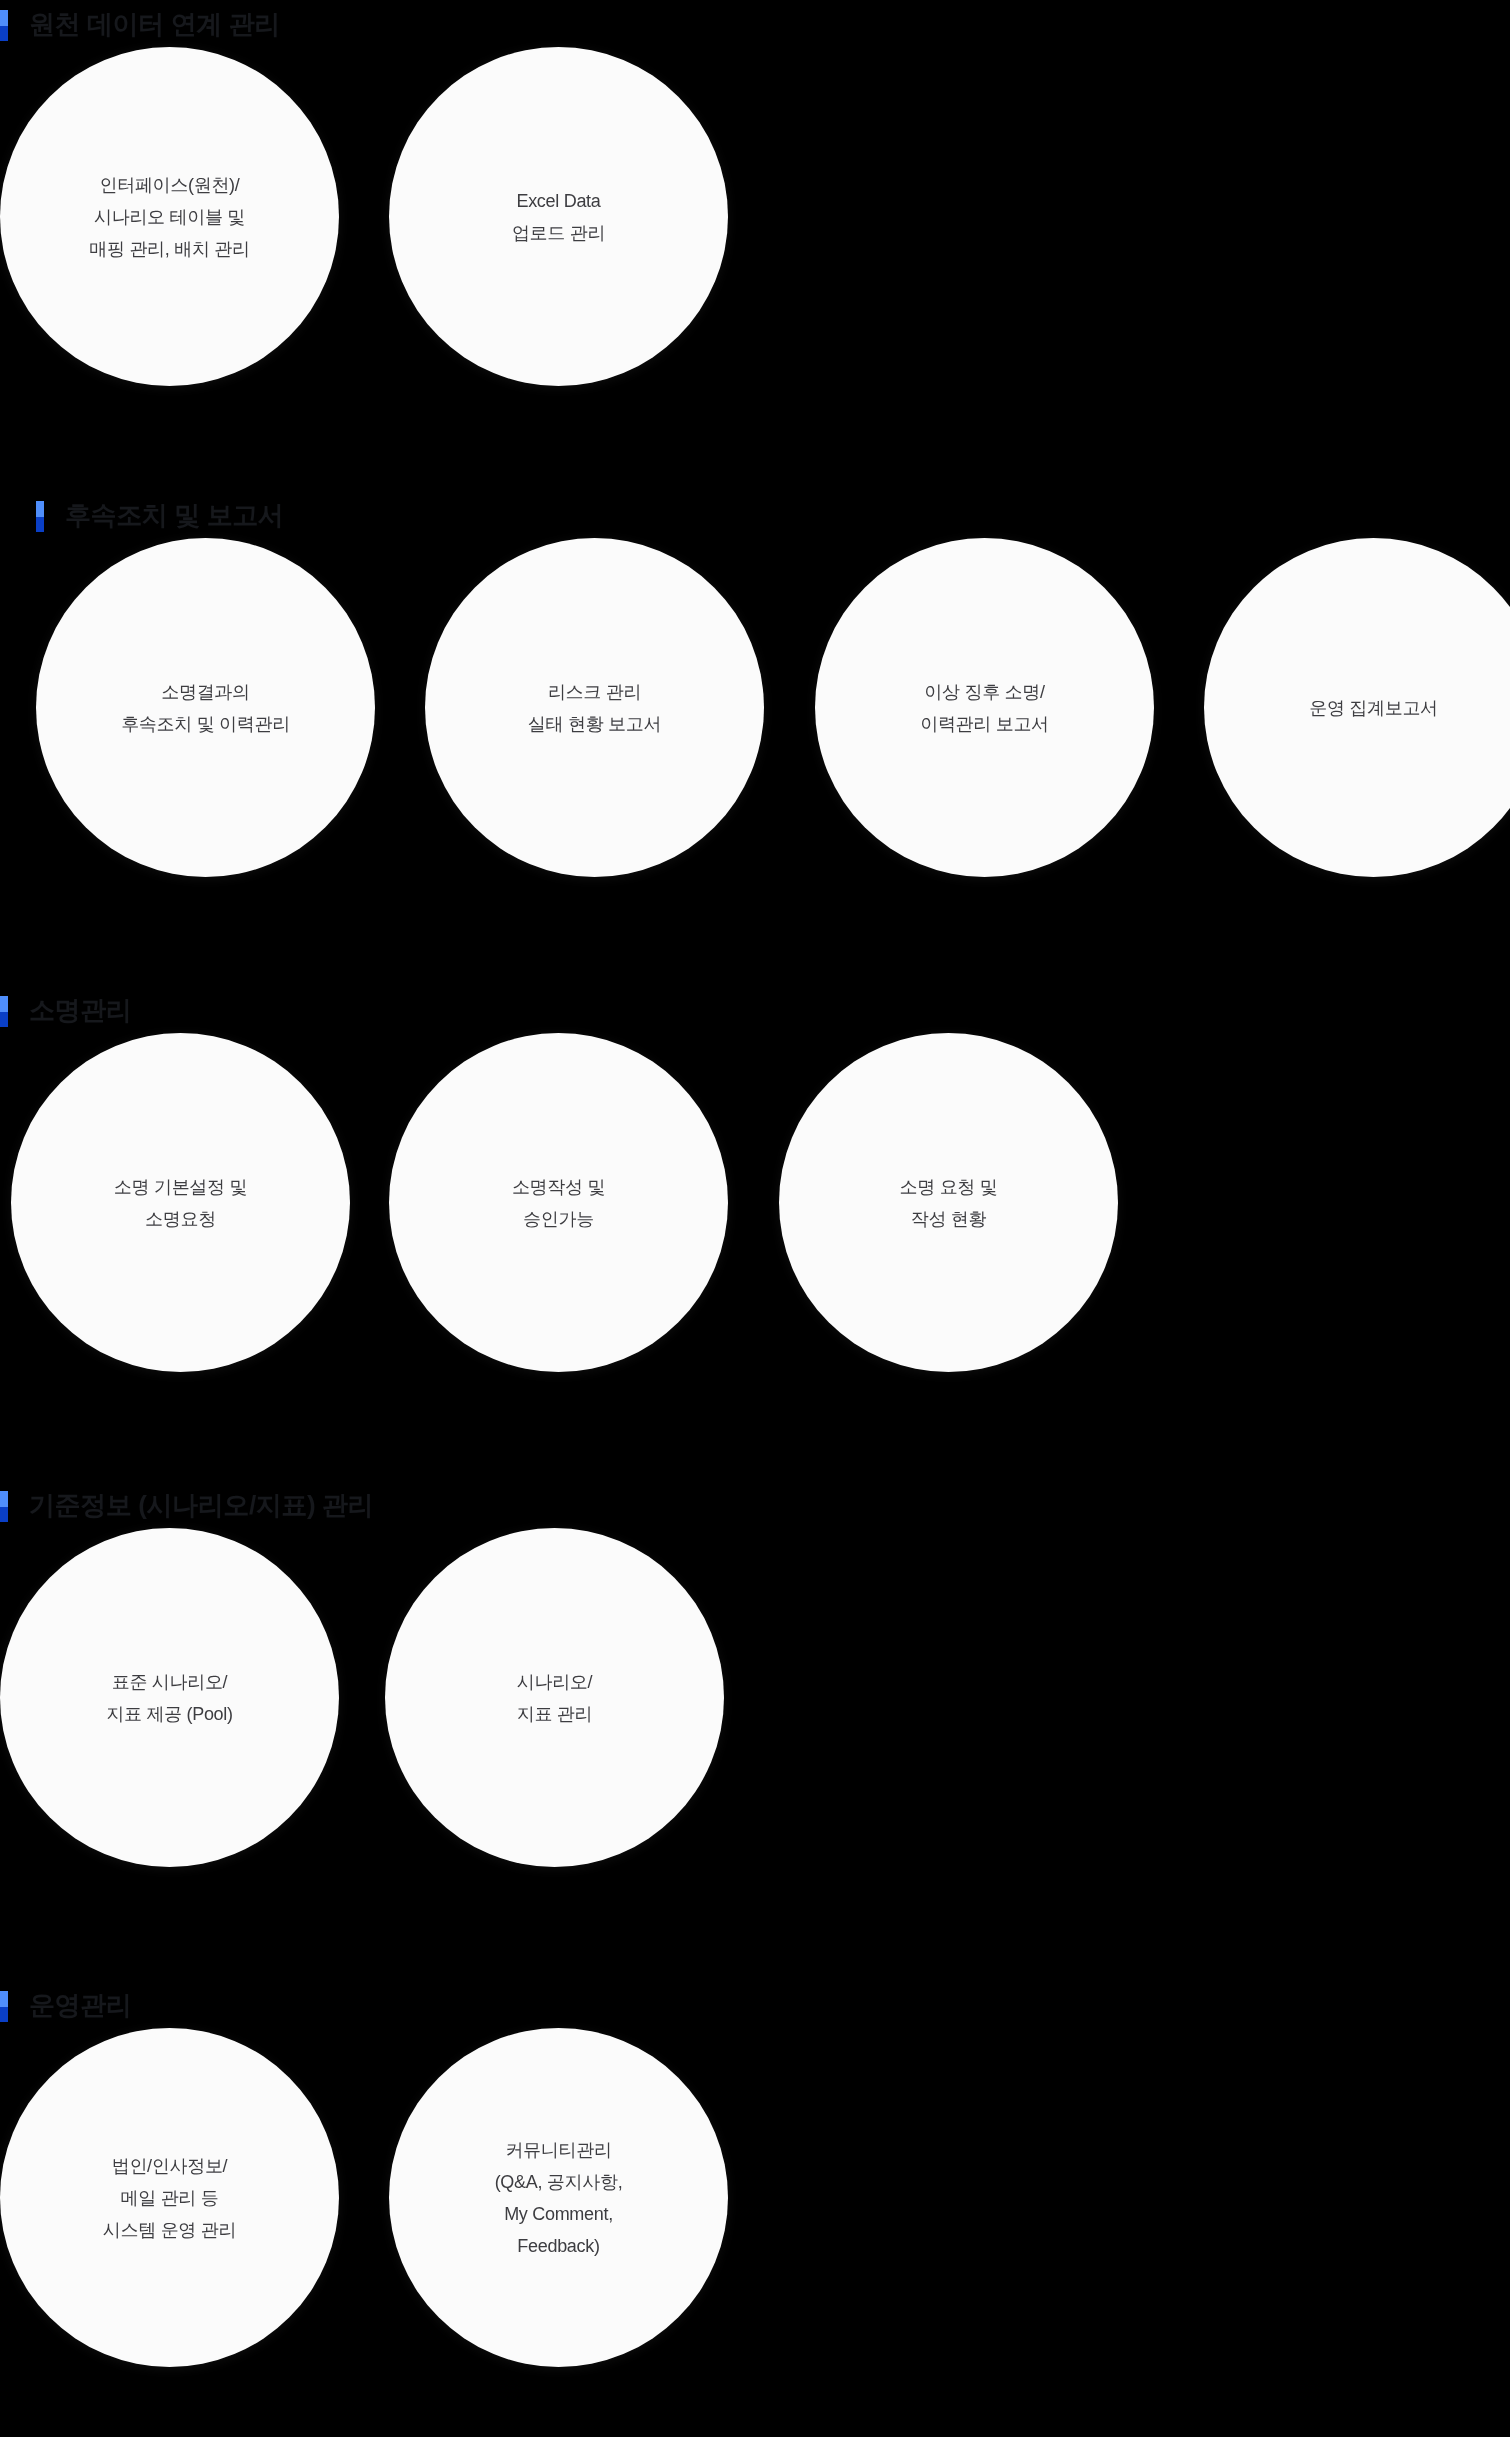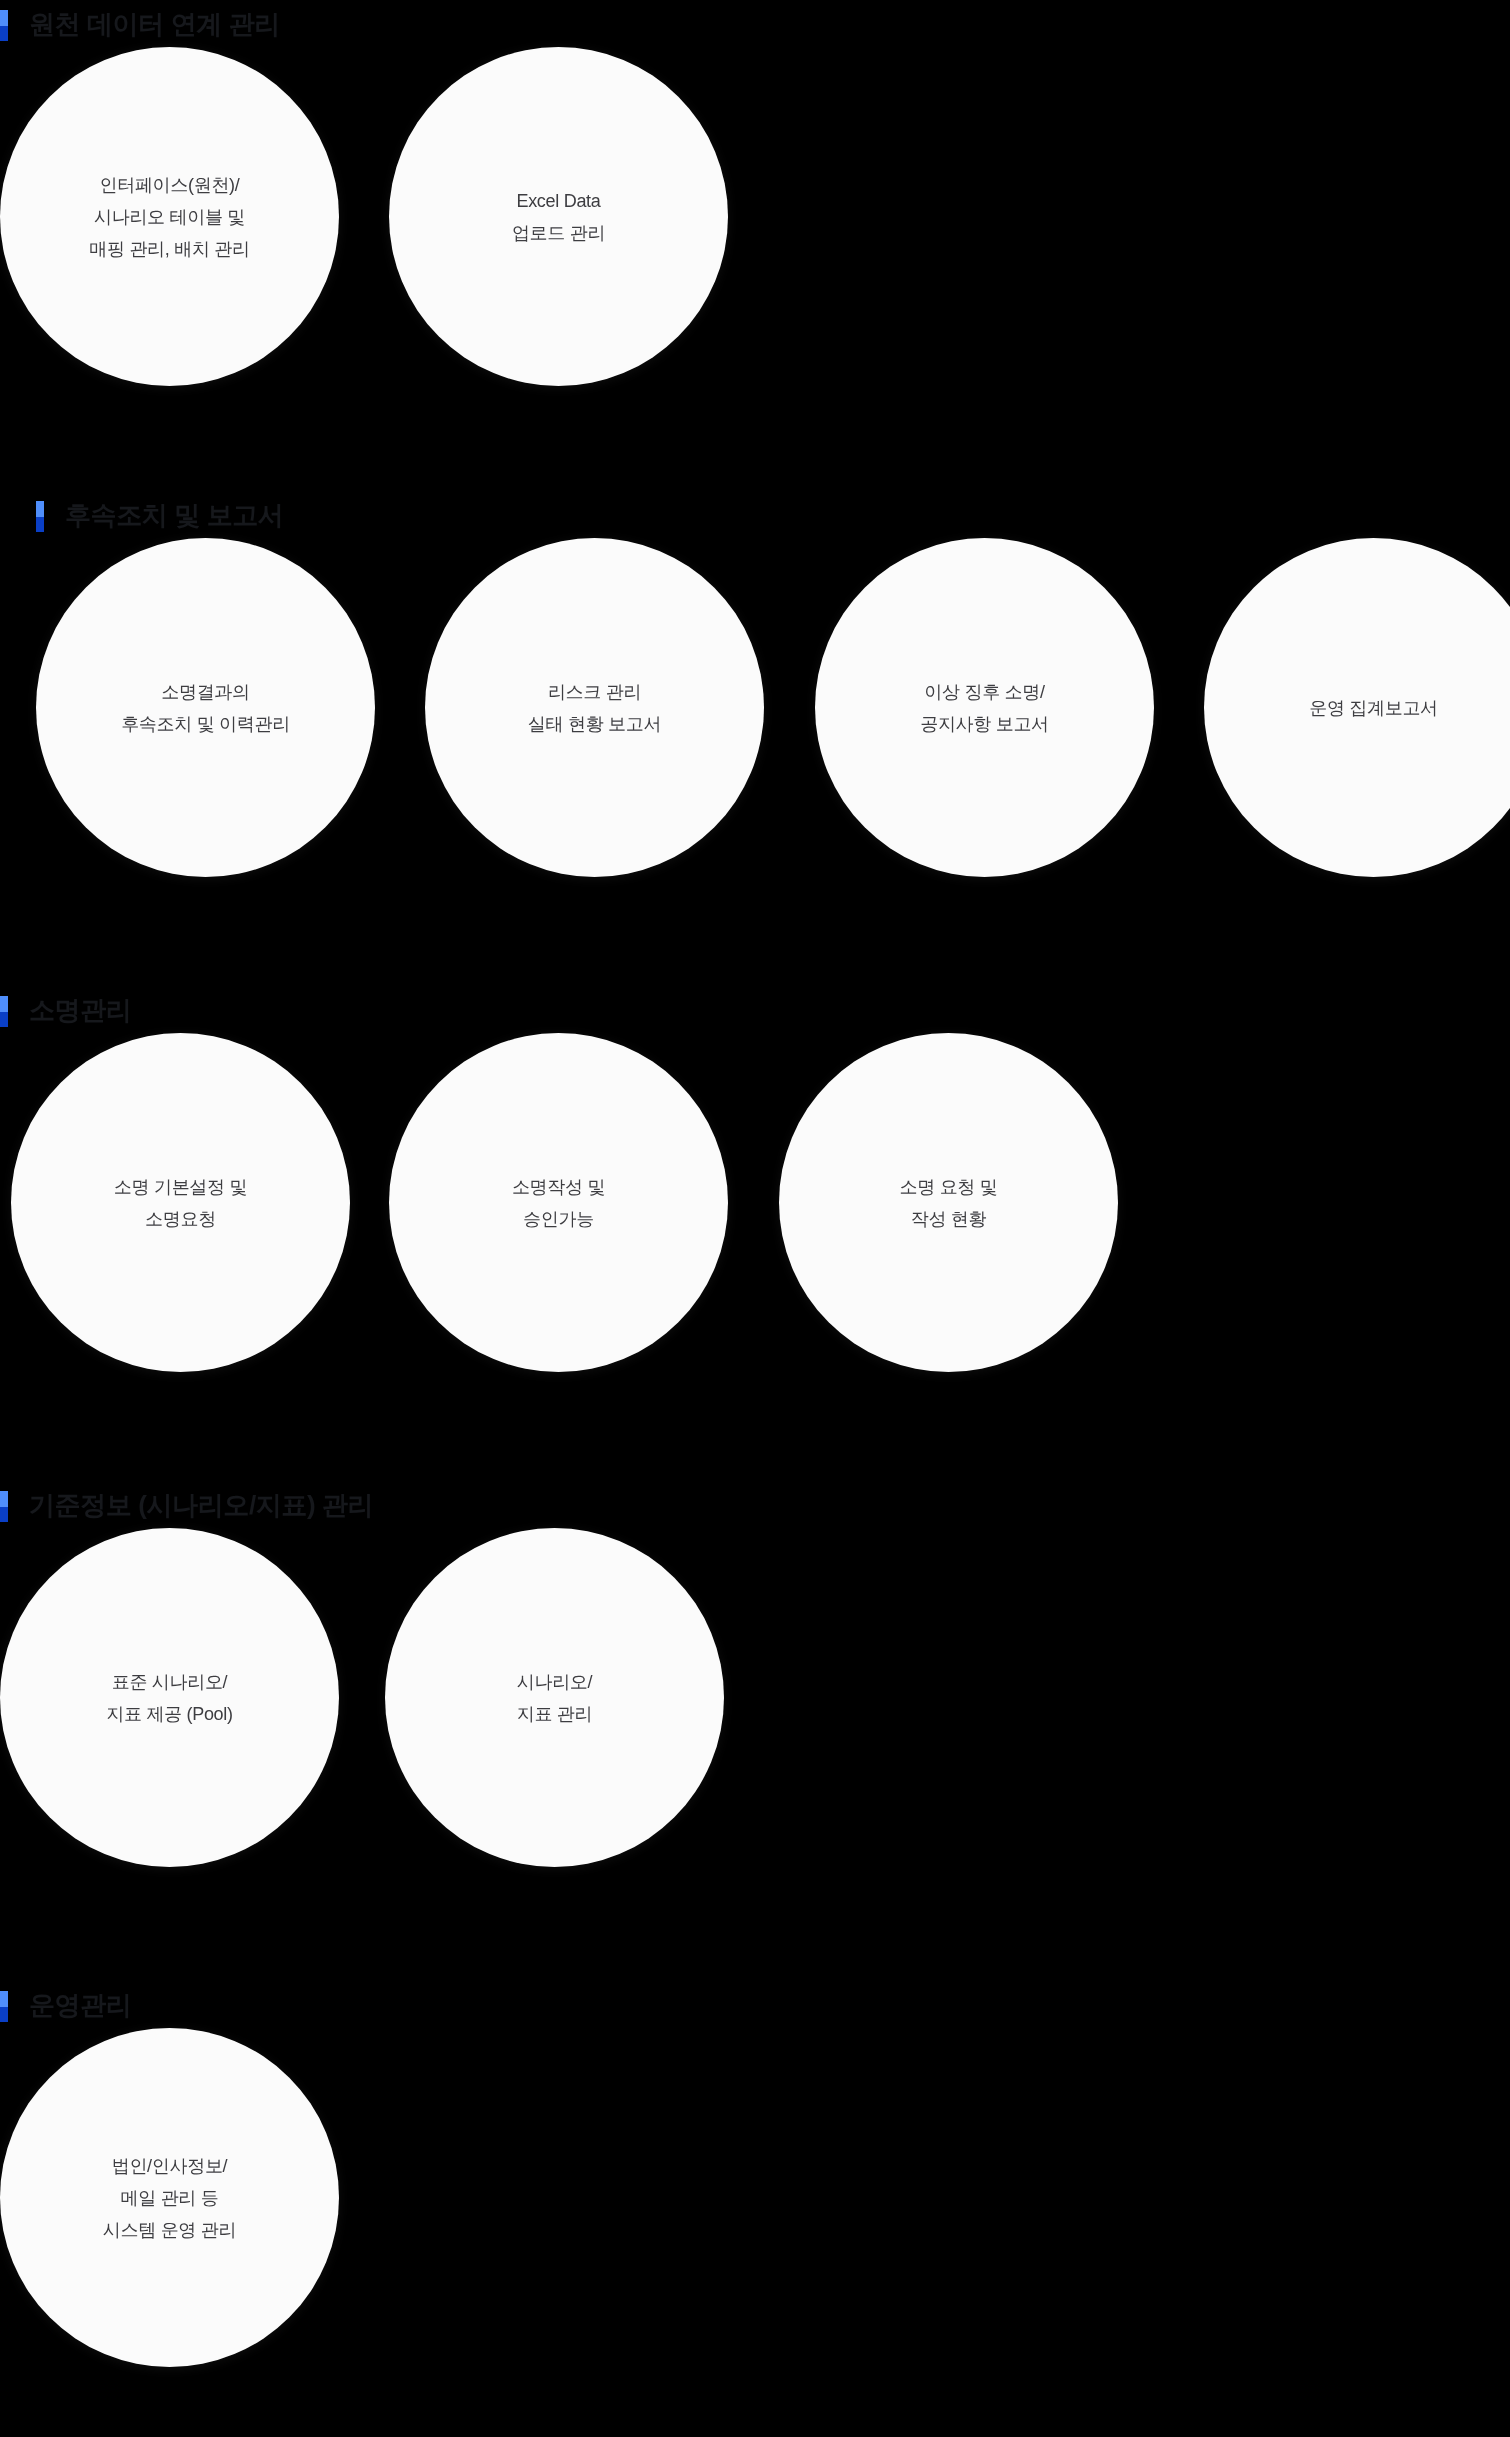"공지사항 보고서" div.bubble-line { text: 공지사항 -> 이력관리 }
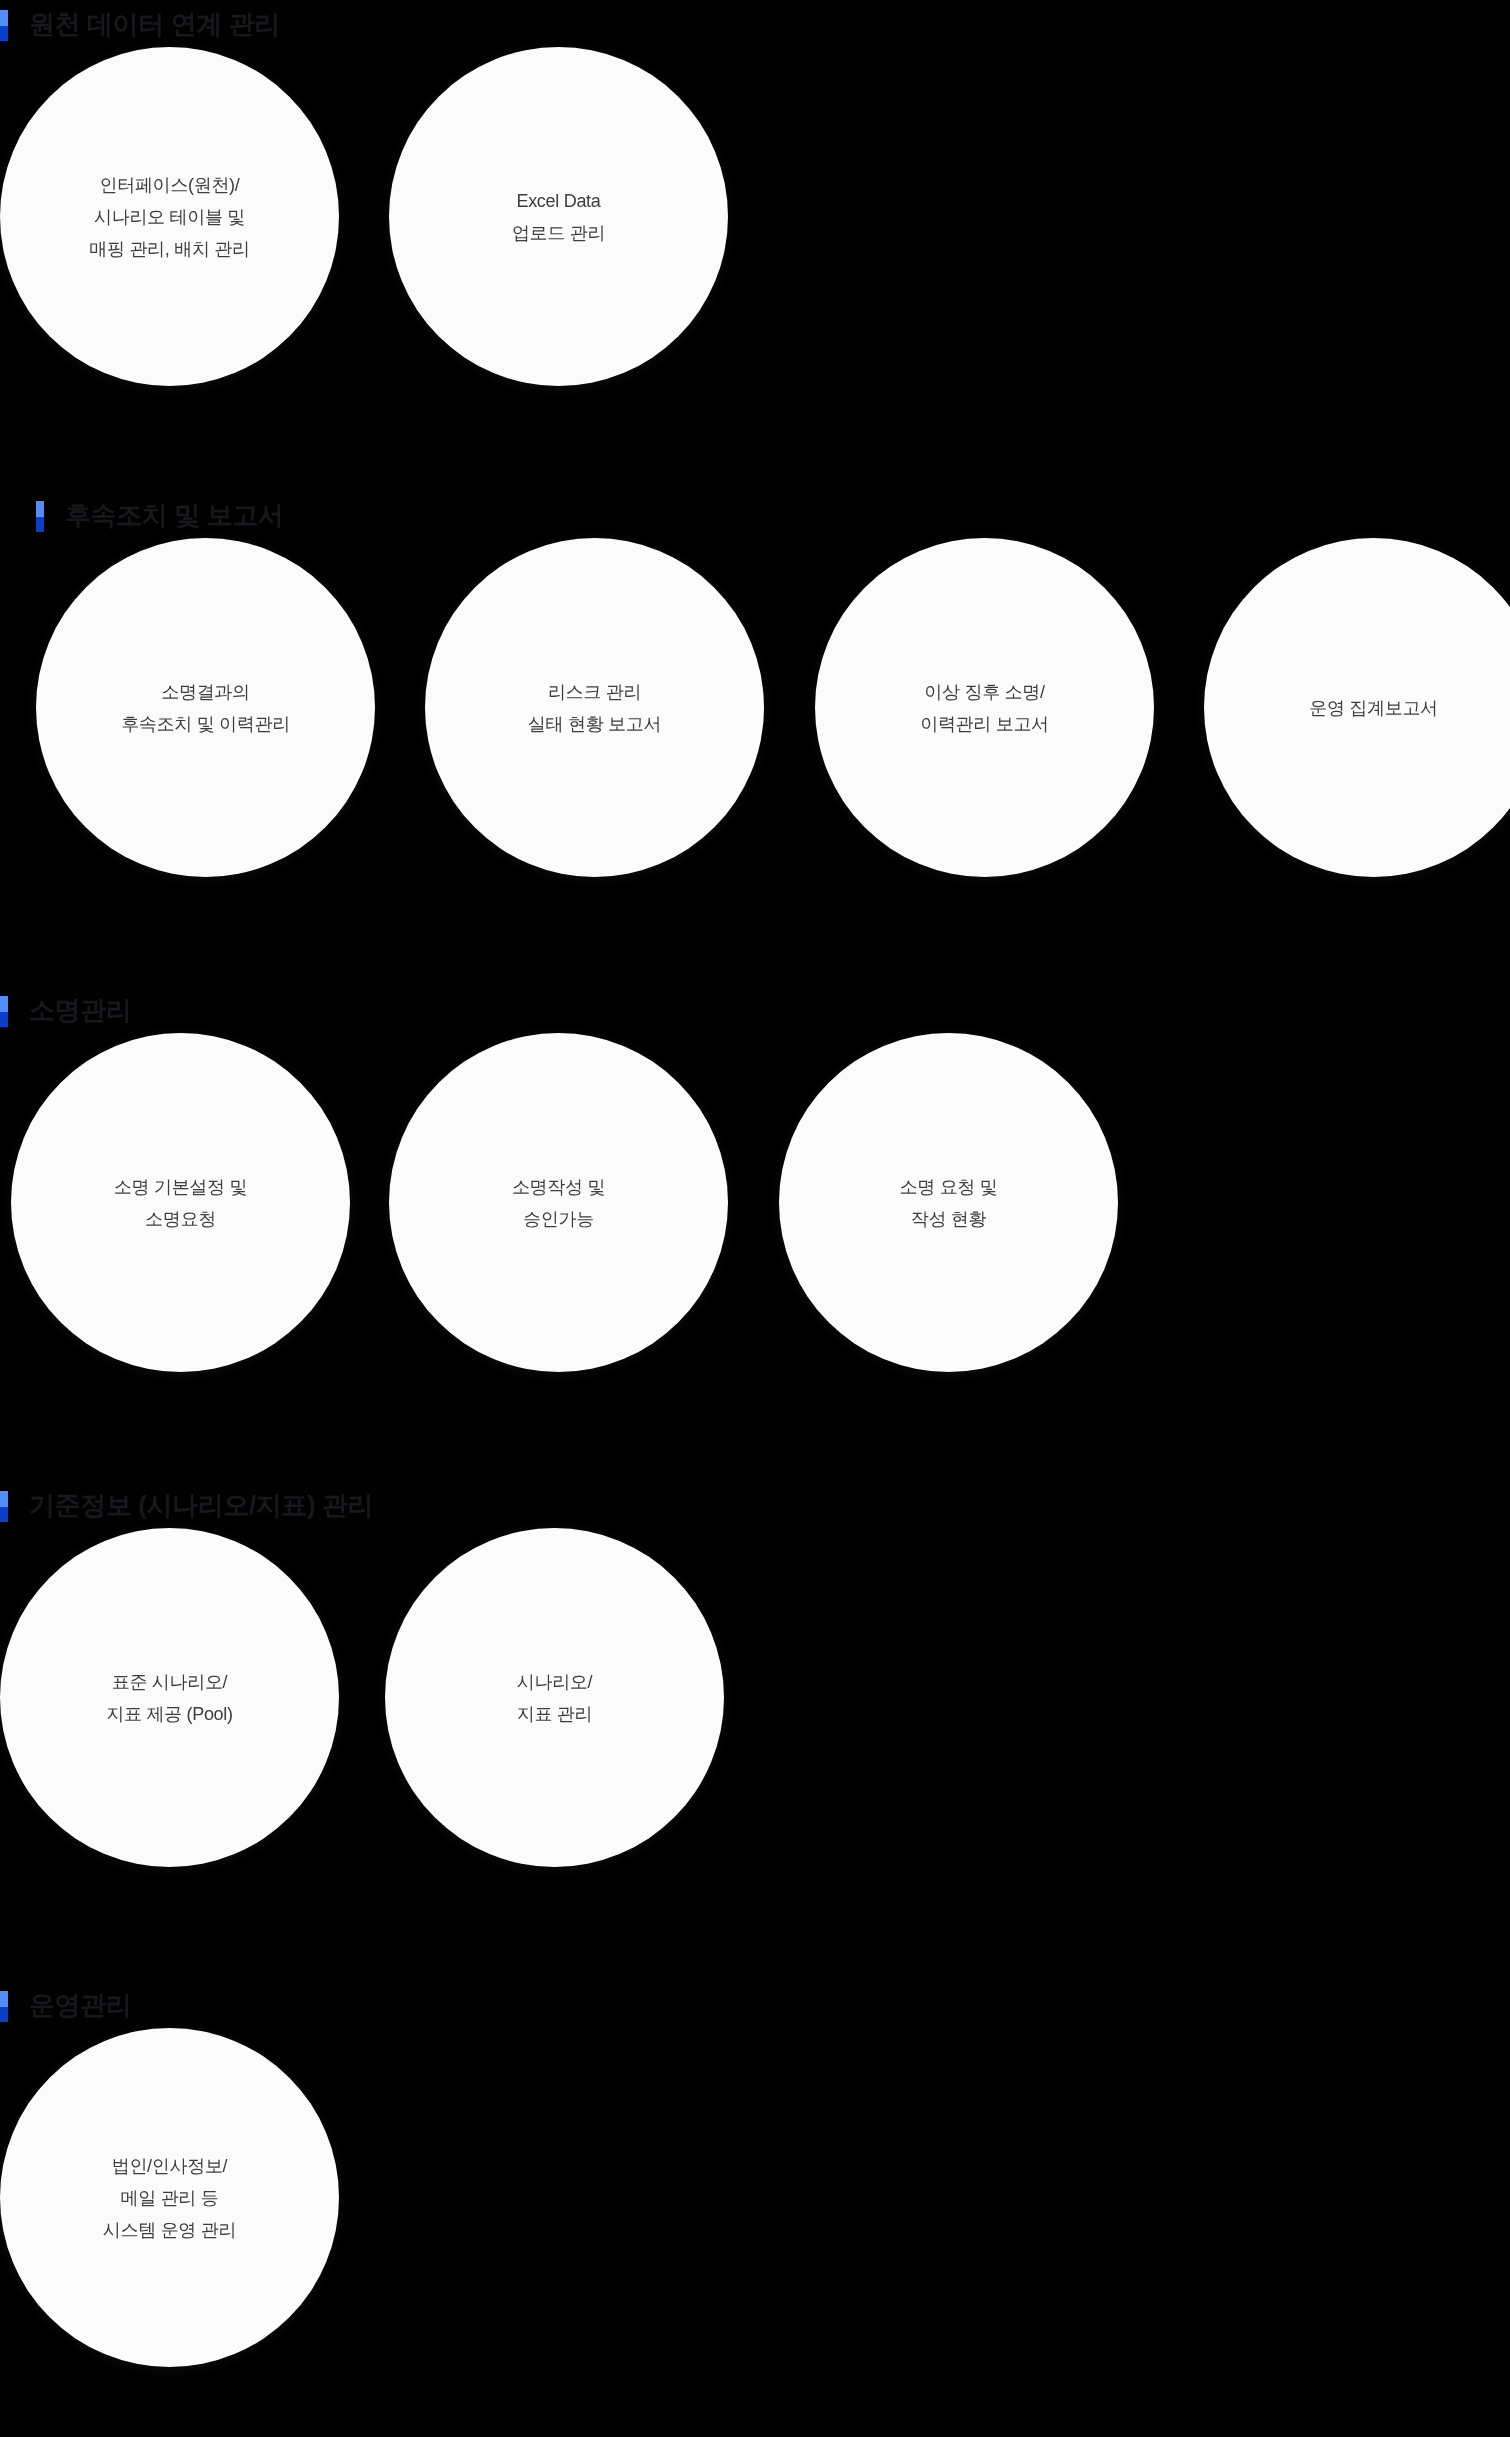"커뮤니티관리" div.bubble { html: none -> <div> <div>커뮤니티관리</div> <div>(Q&amp;A, 공지사항,</div> <div>My Comment,</div> <div>Feedback)</div> </div> }
